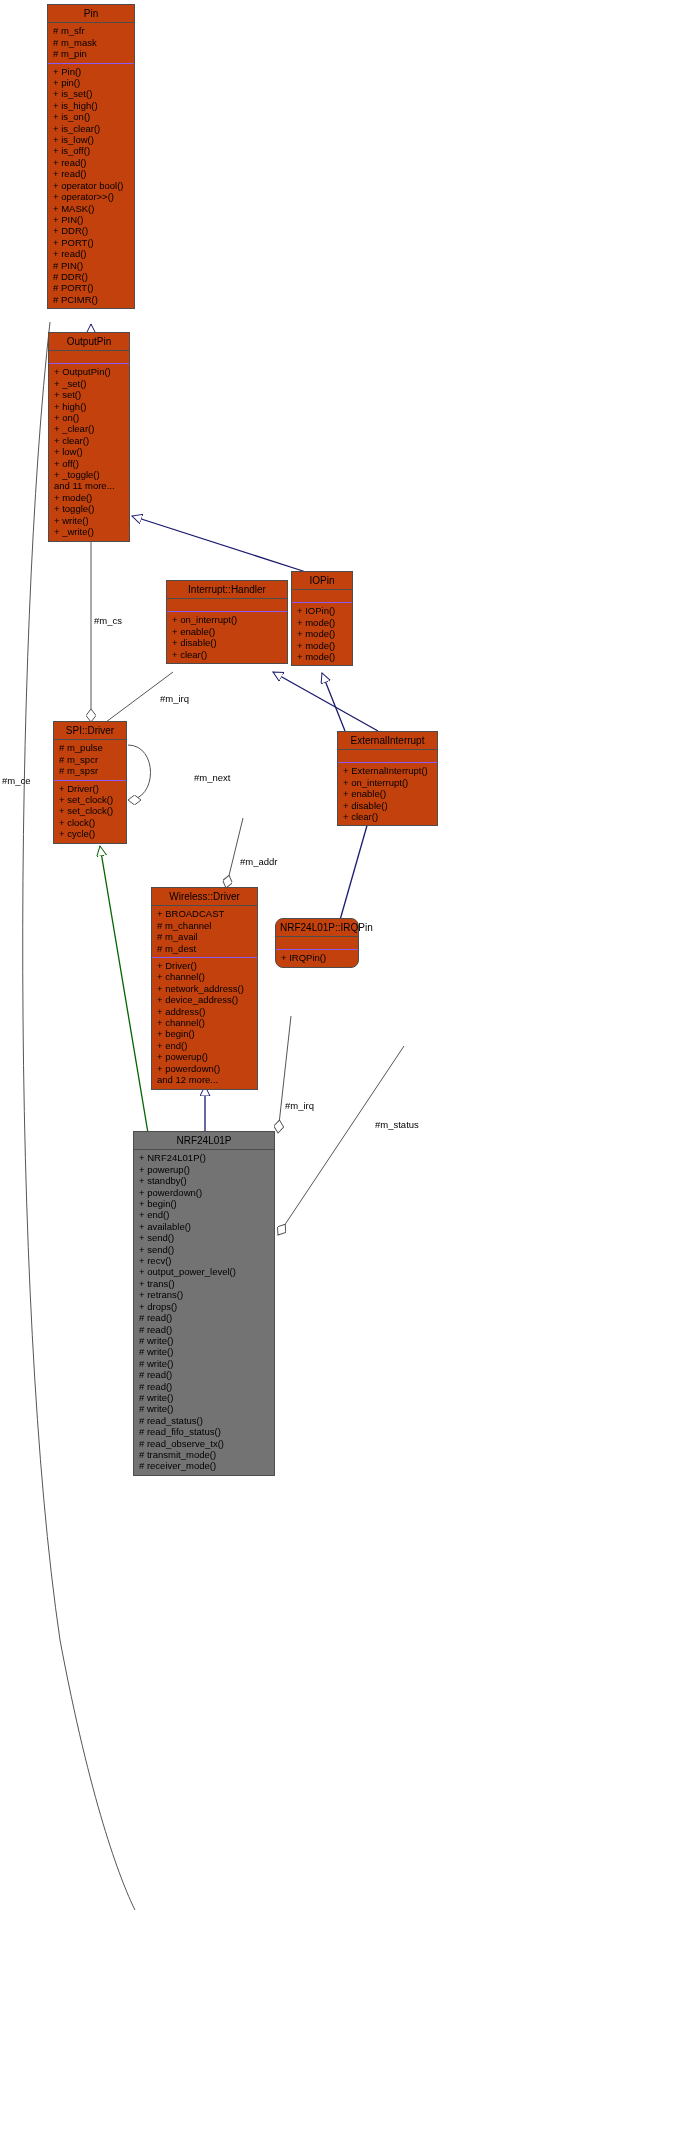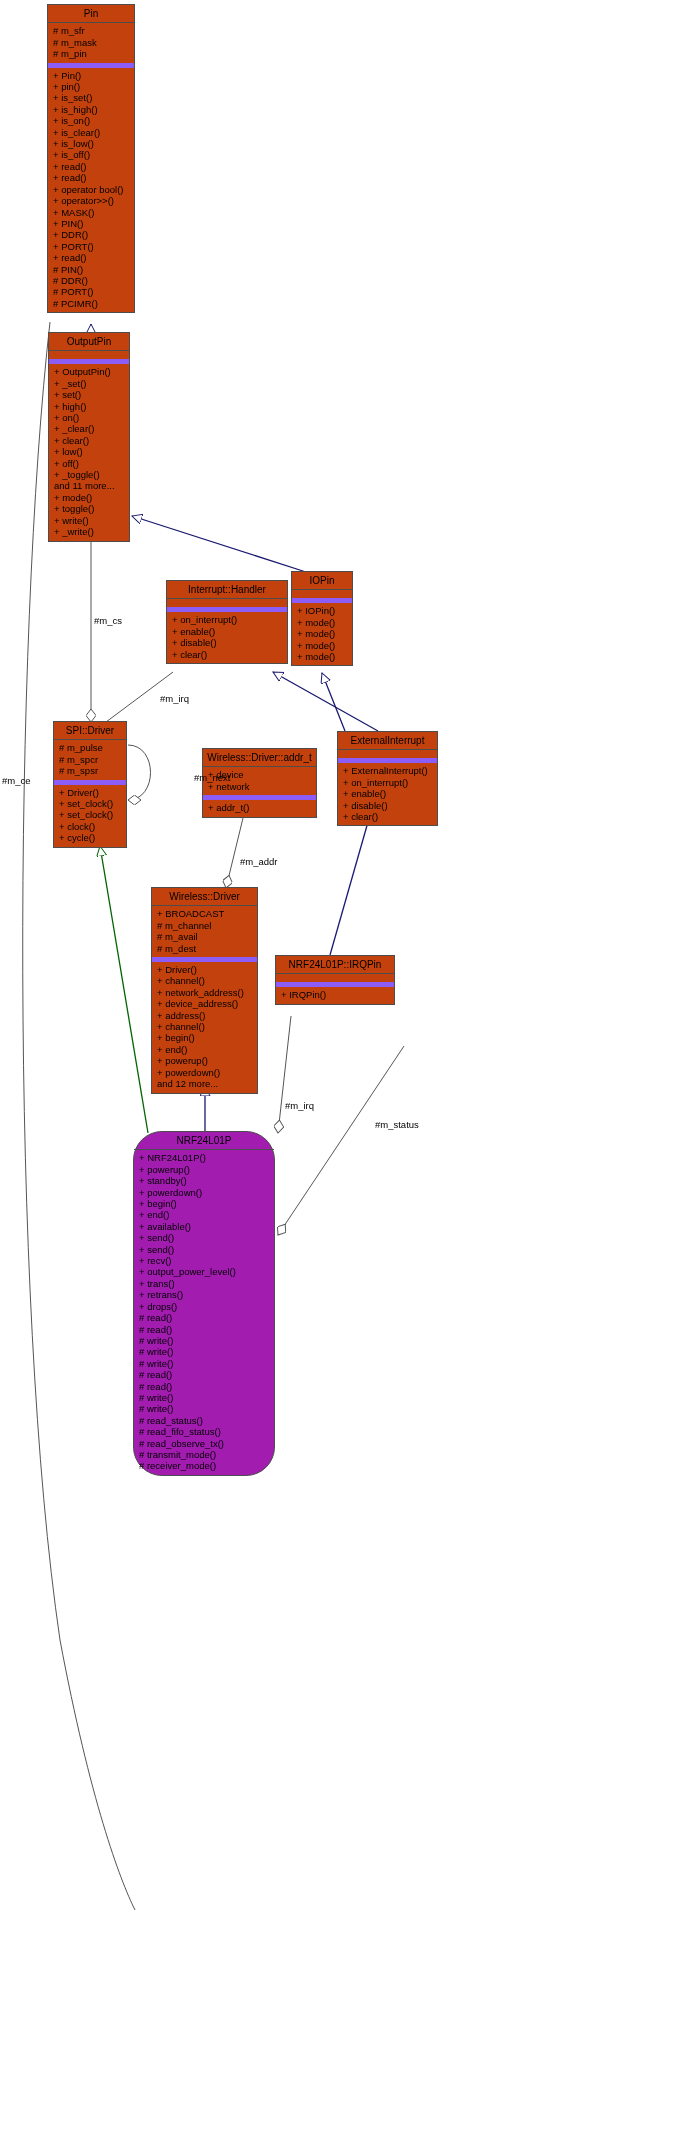"# m_sfr" .cls-attrs { border-bottom: 5px solid #8b5cf6 -> 1px solid #8b5cf6 }
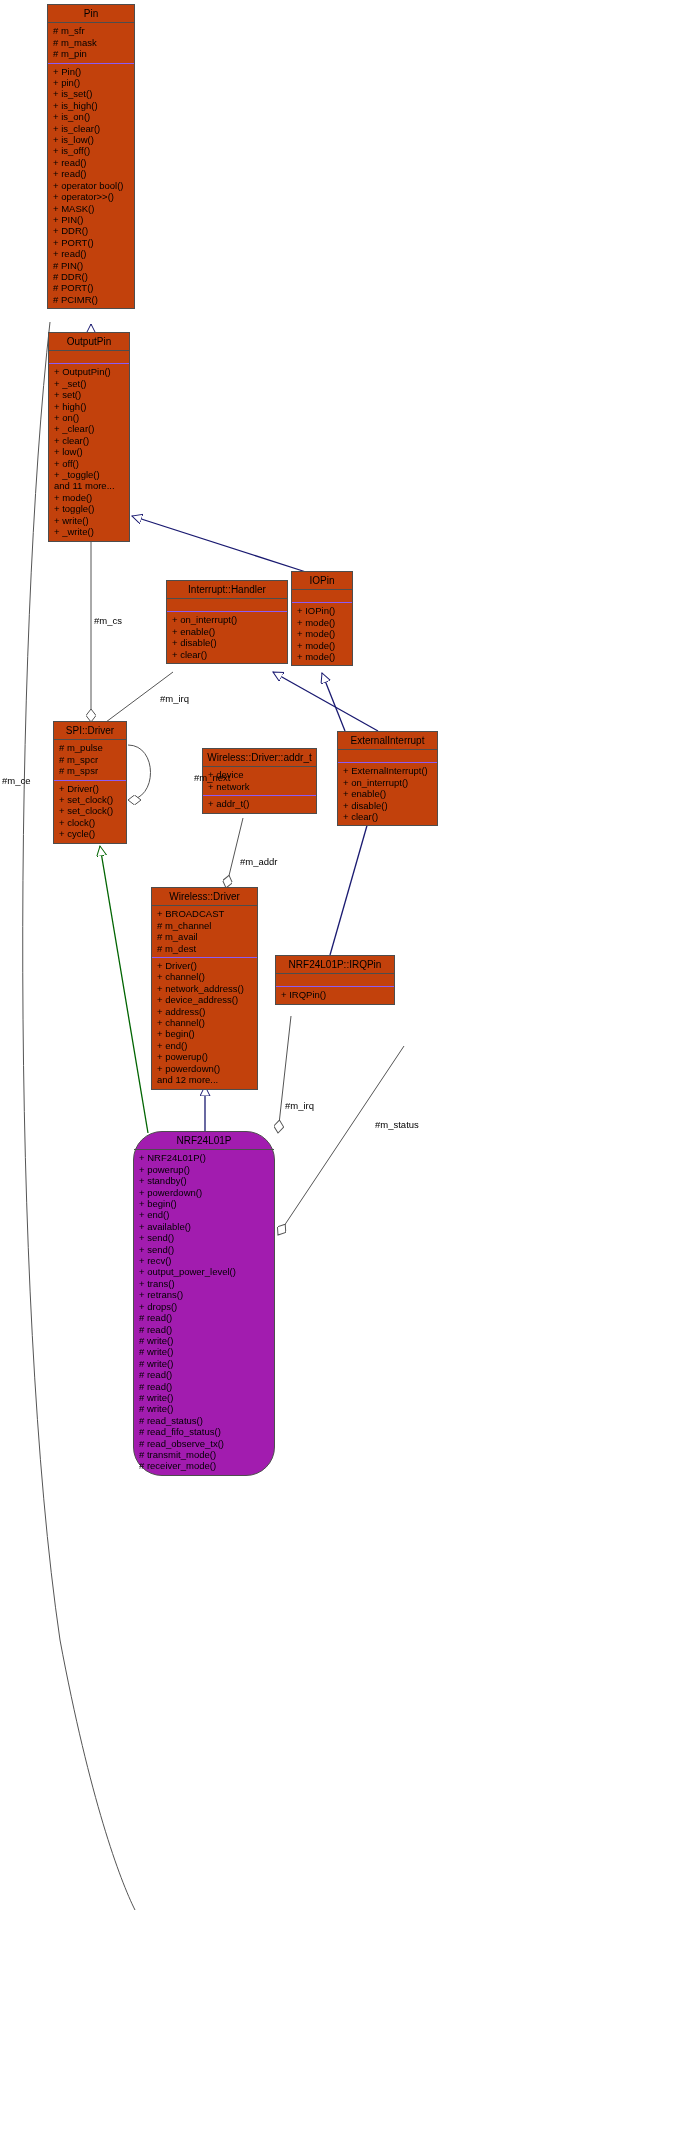"Wireless::Driver::addr_t" div.uml-class { html: <div> <div>Wireless::Driver::addr_t</div> <div> <div>+ device</div> <div>+ network</div> </div> <div> <div>+ addr_t()</div> </div> </div> -> none }
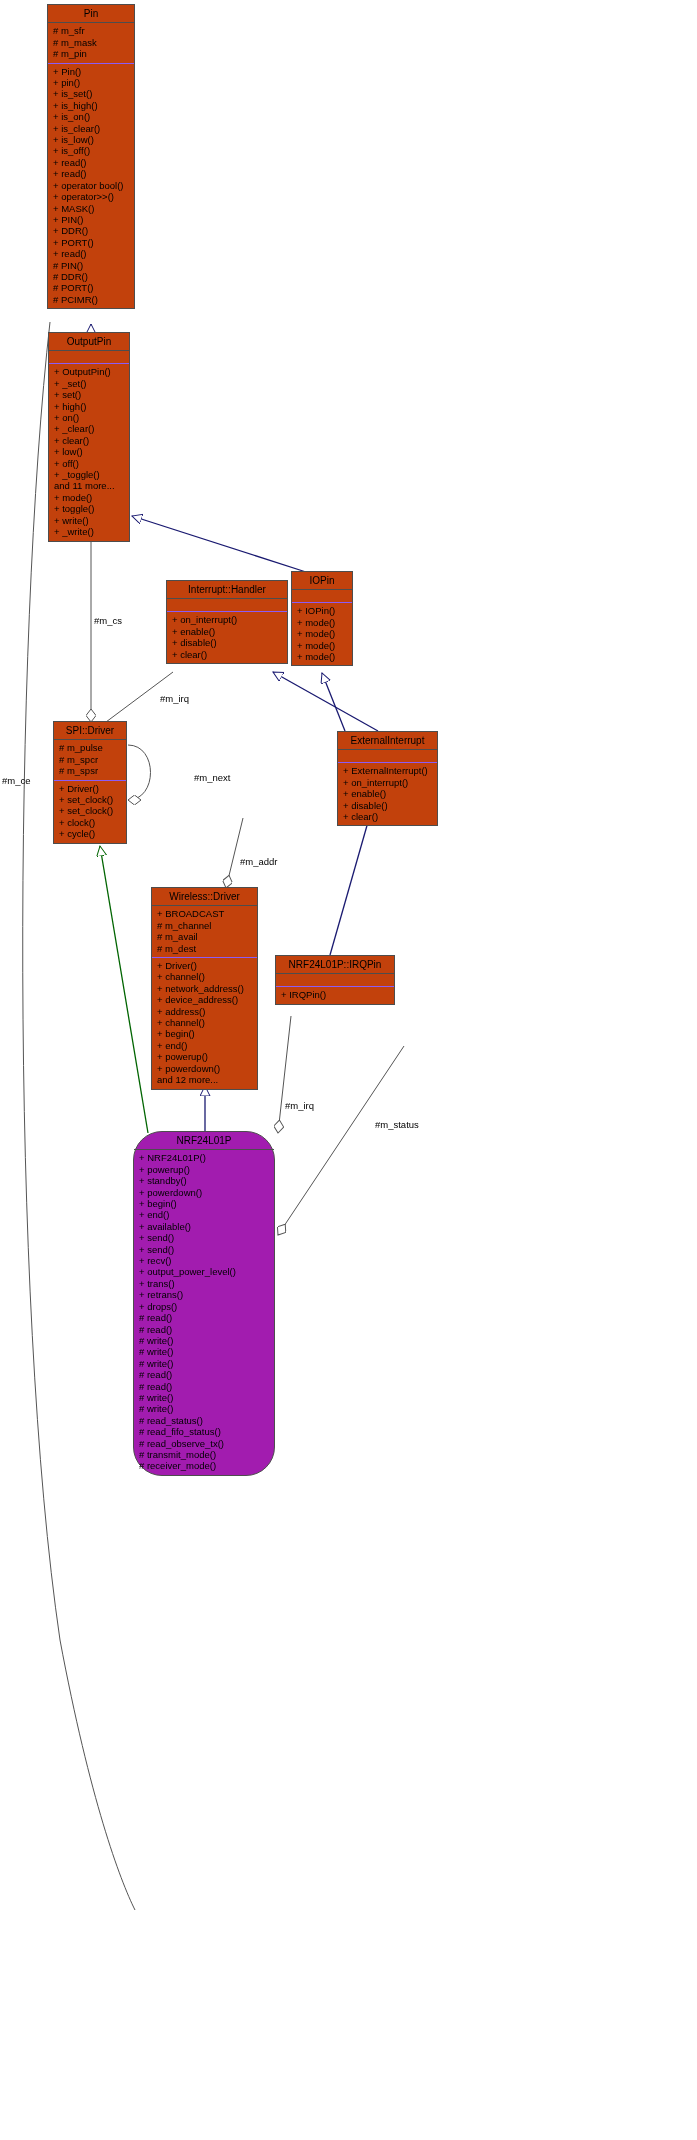"NRF24L01P::IRQPin" div.uml-class { border-radius: none -> 8px; top: 955px -> 918px; width: 120px -> 84px }
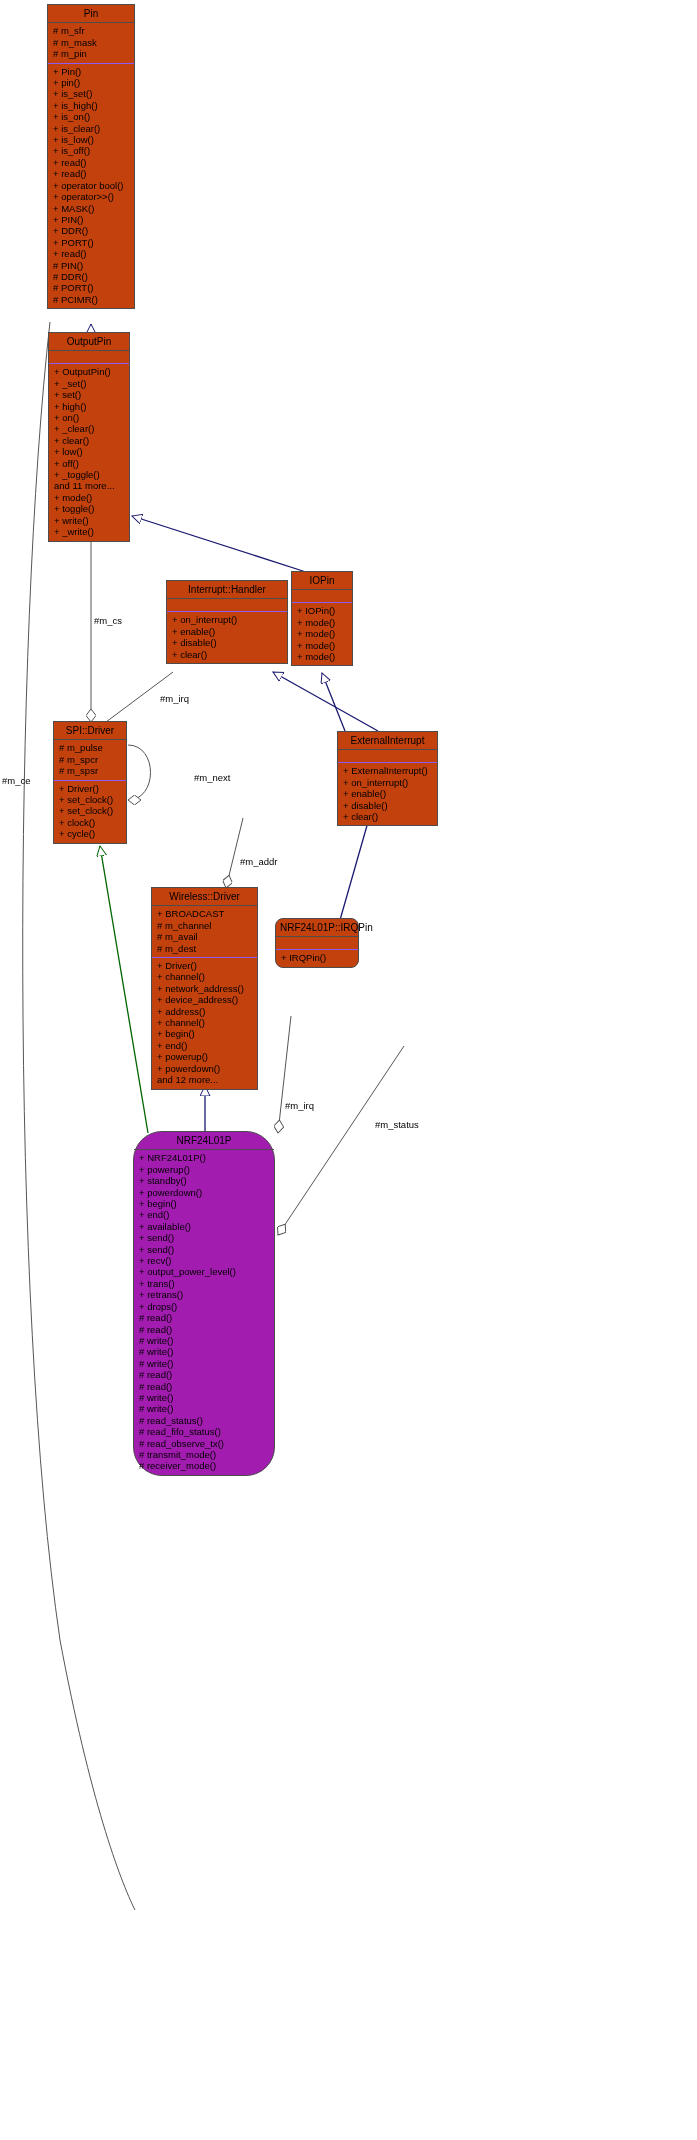"NRF24L01P" .uml-class.highlight { background: #a21caf -> #737373; border-radius: 29px -> none }
